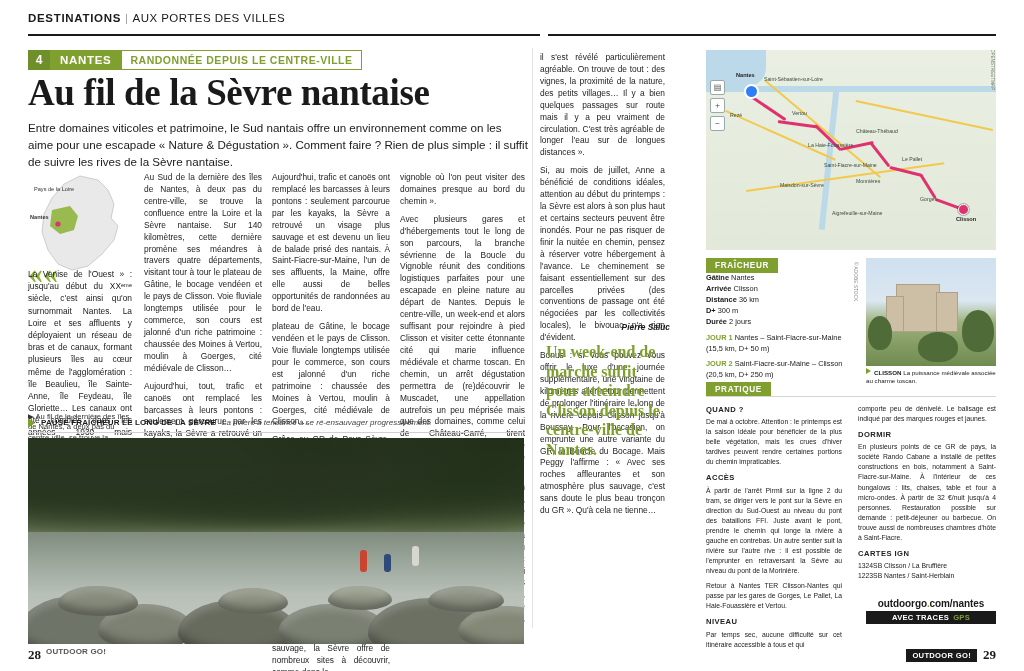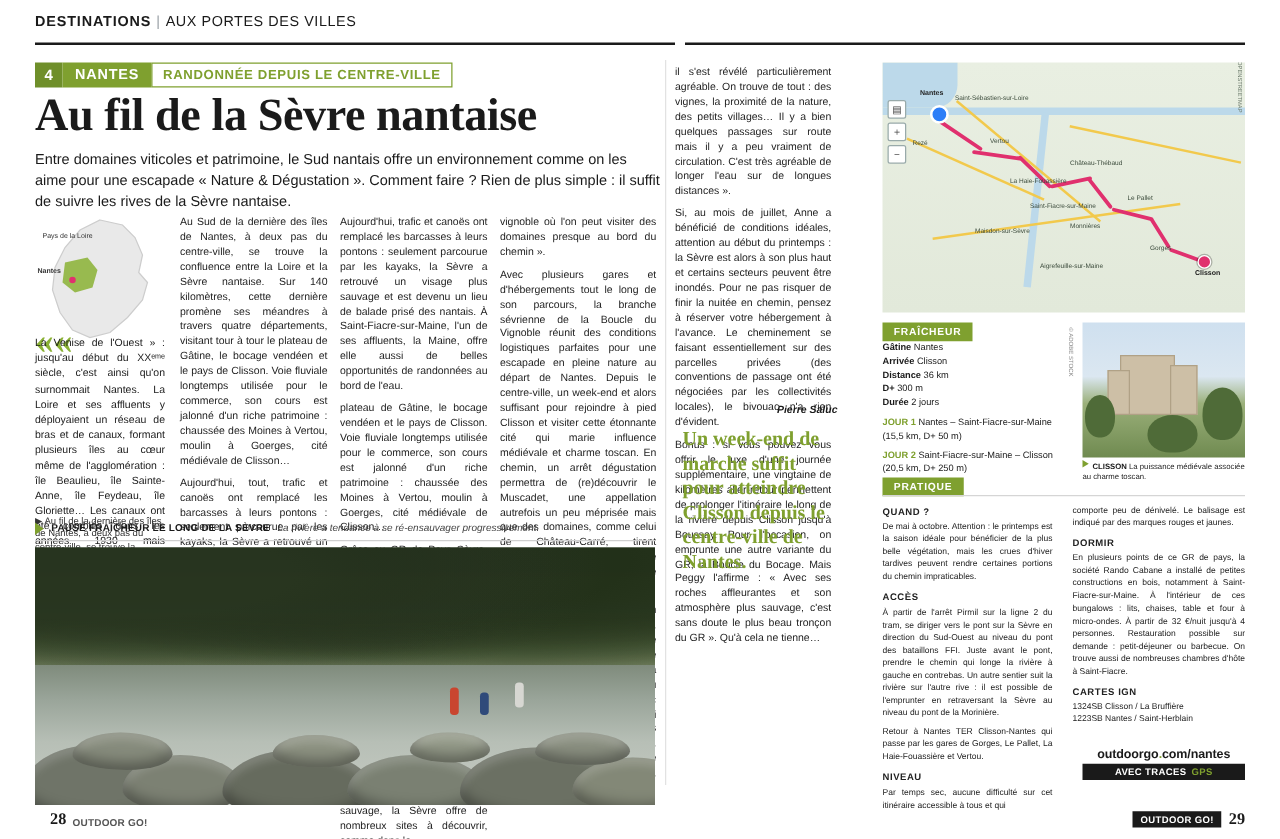"28" .folio-l { align-items: flex-end -> flex-start; left: 40px -> 28px }
